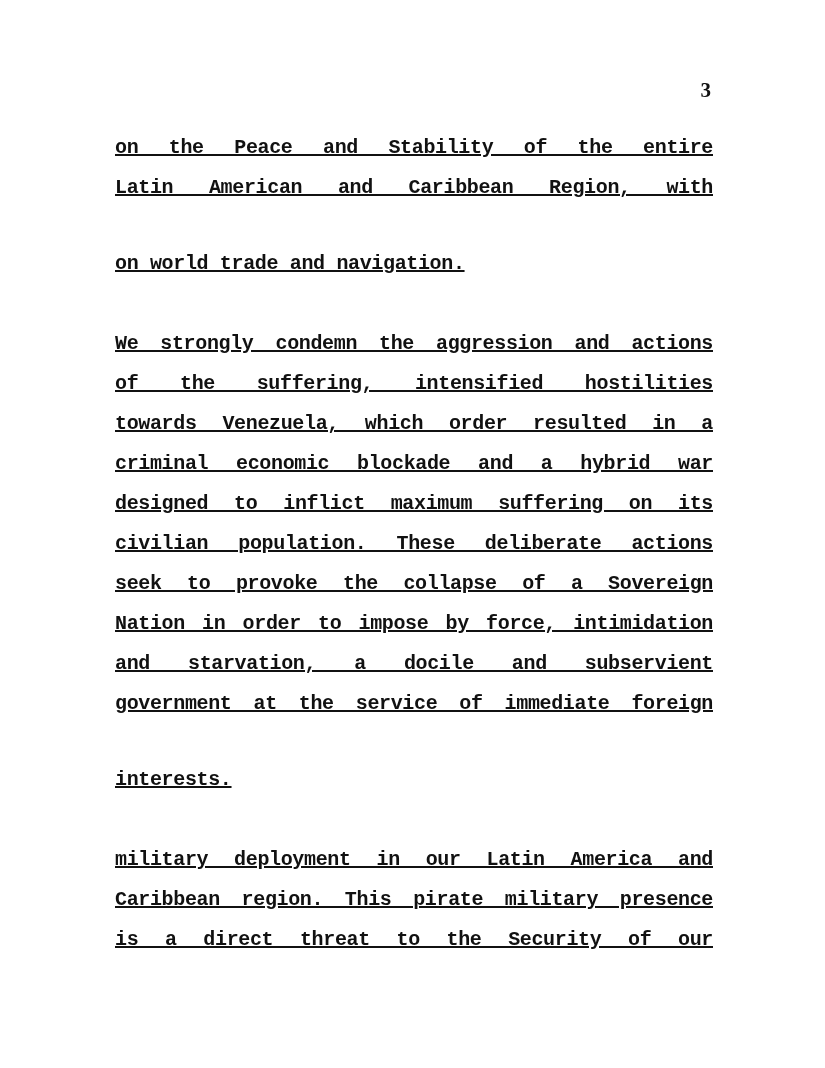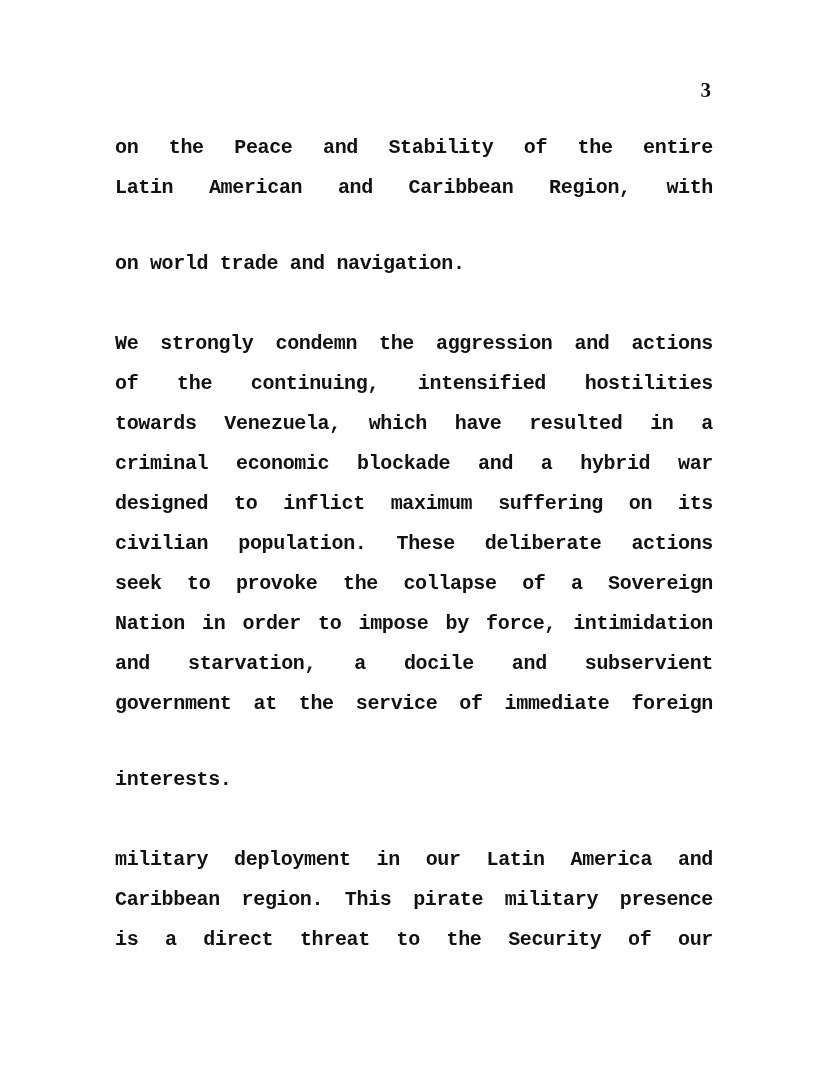"on the Peace and Stability" .line { text-decoration: none -> underline }
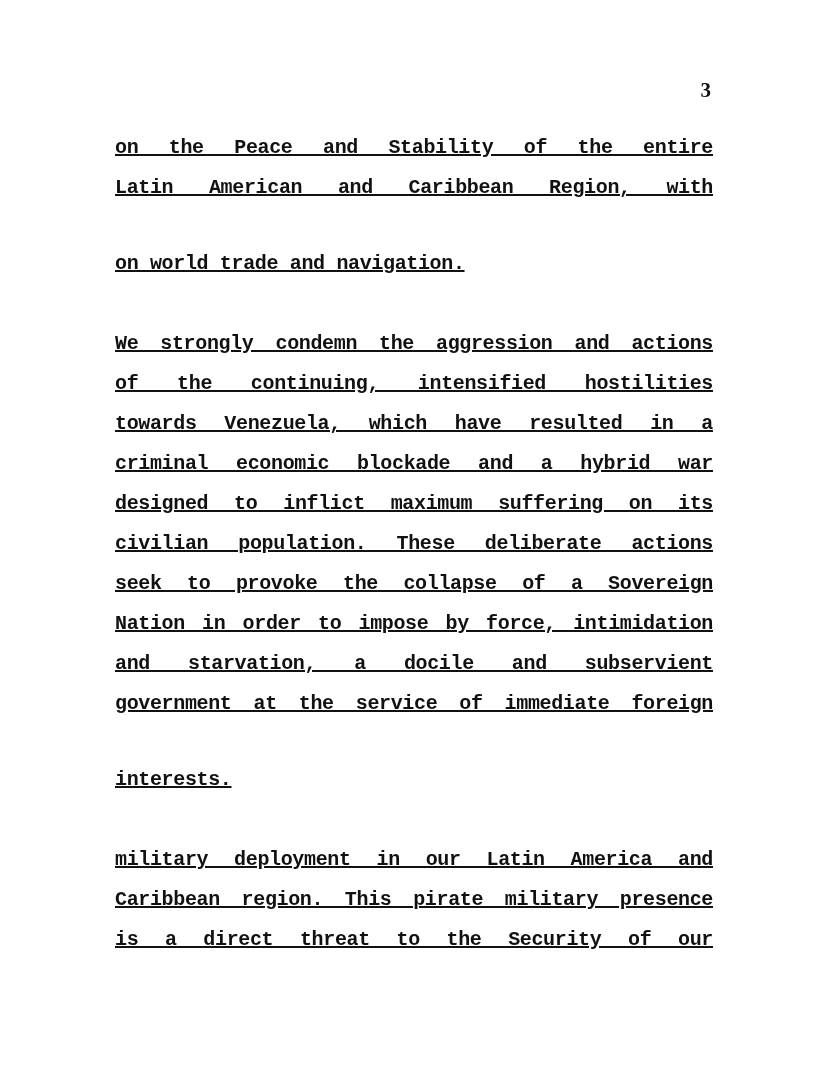"of the continuing, intensified" span.line-inner { text: continuing -> suffering }
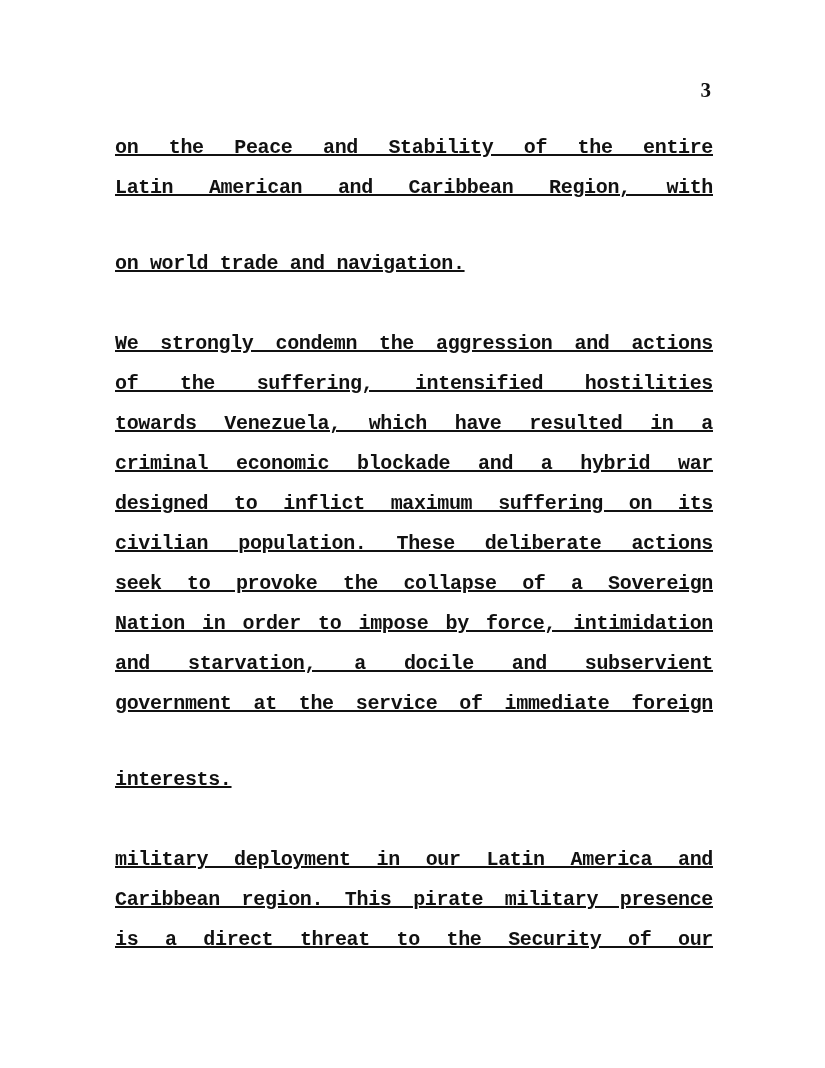"towards Venezuela, which have resulted" span.line-inner { text: have -> order }
